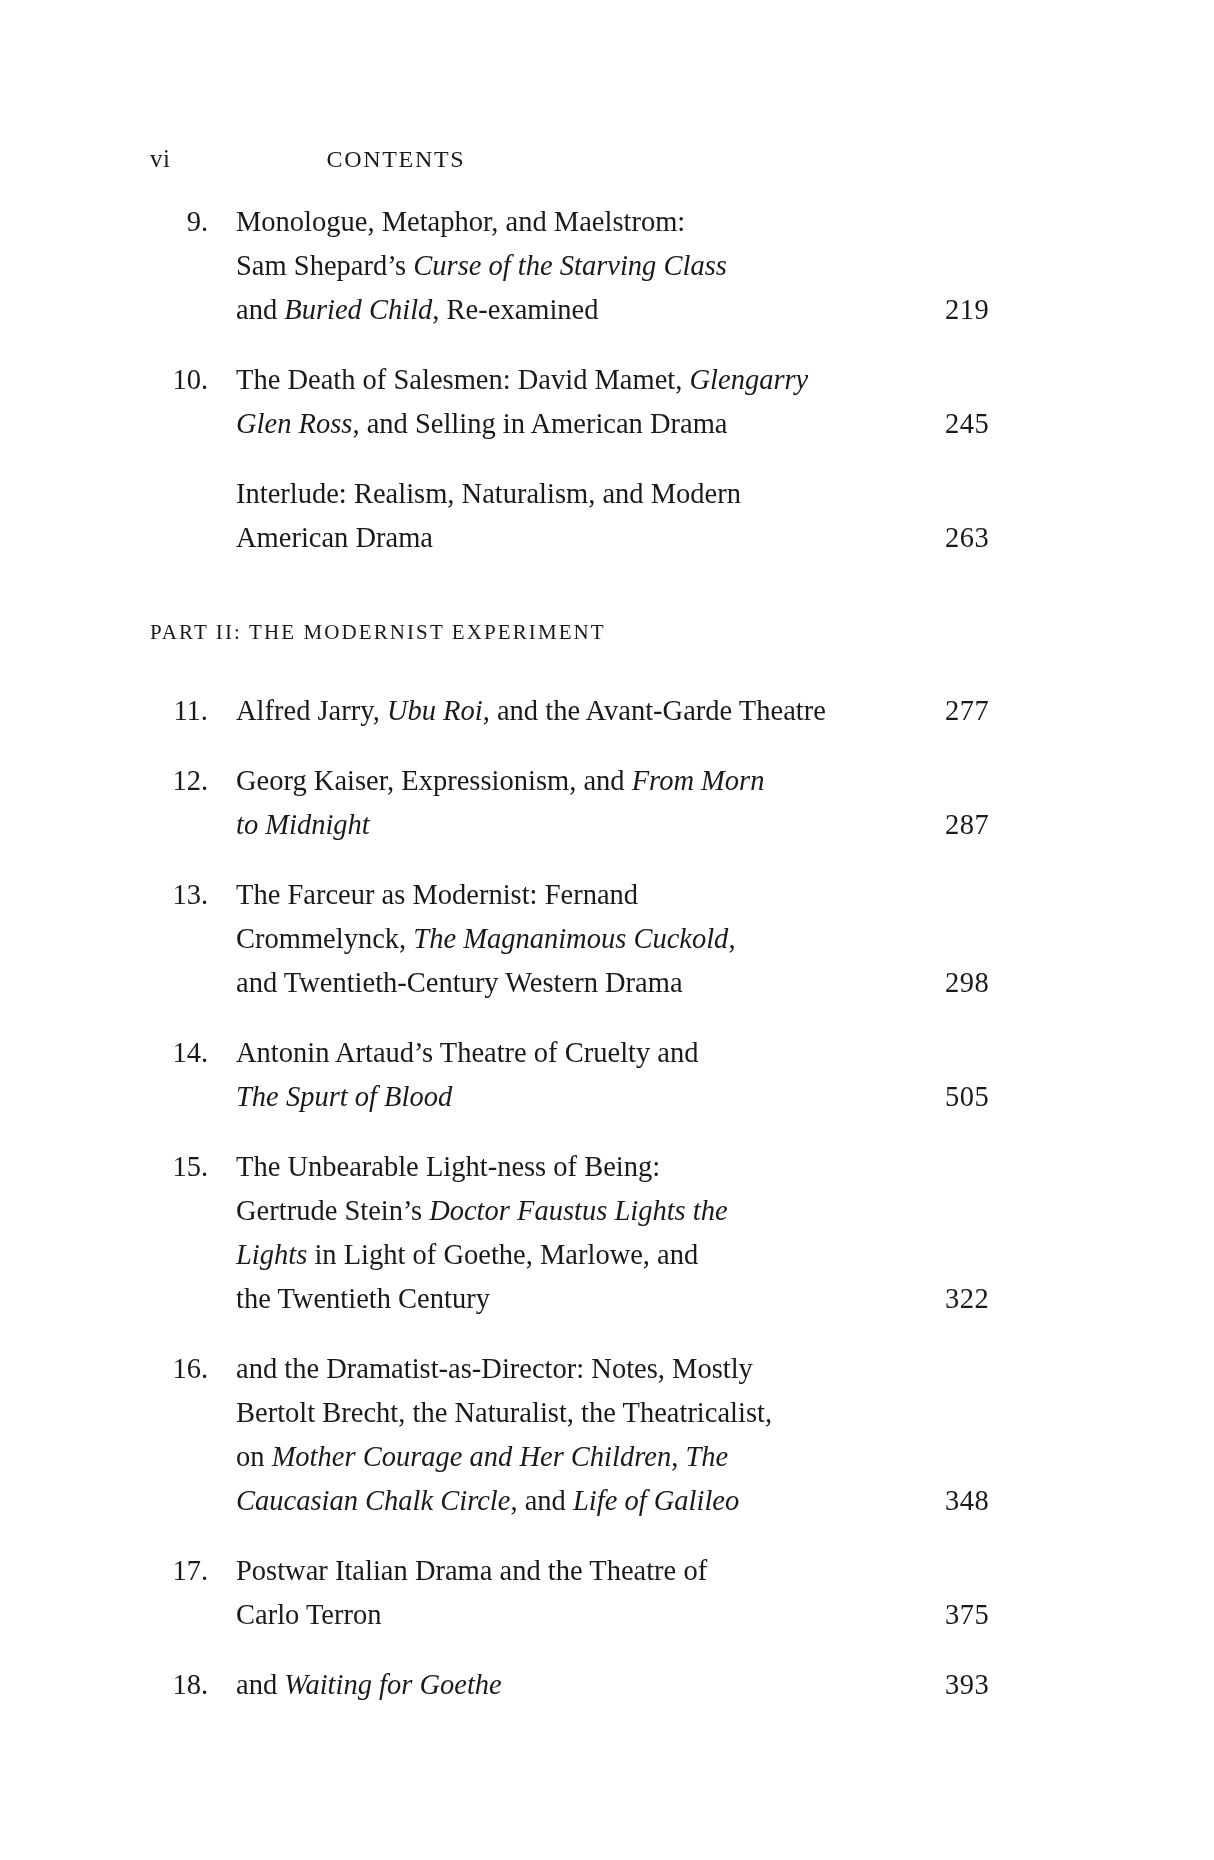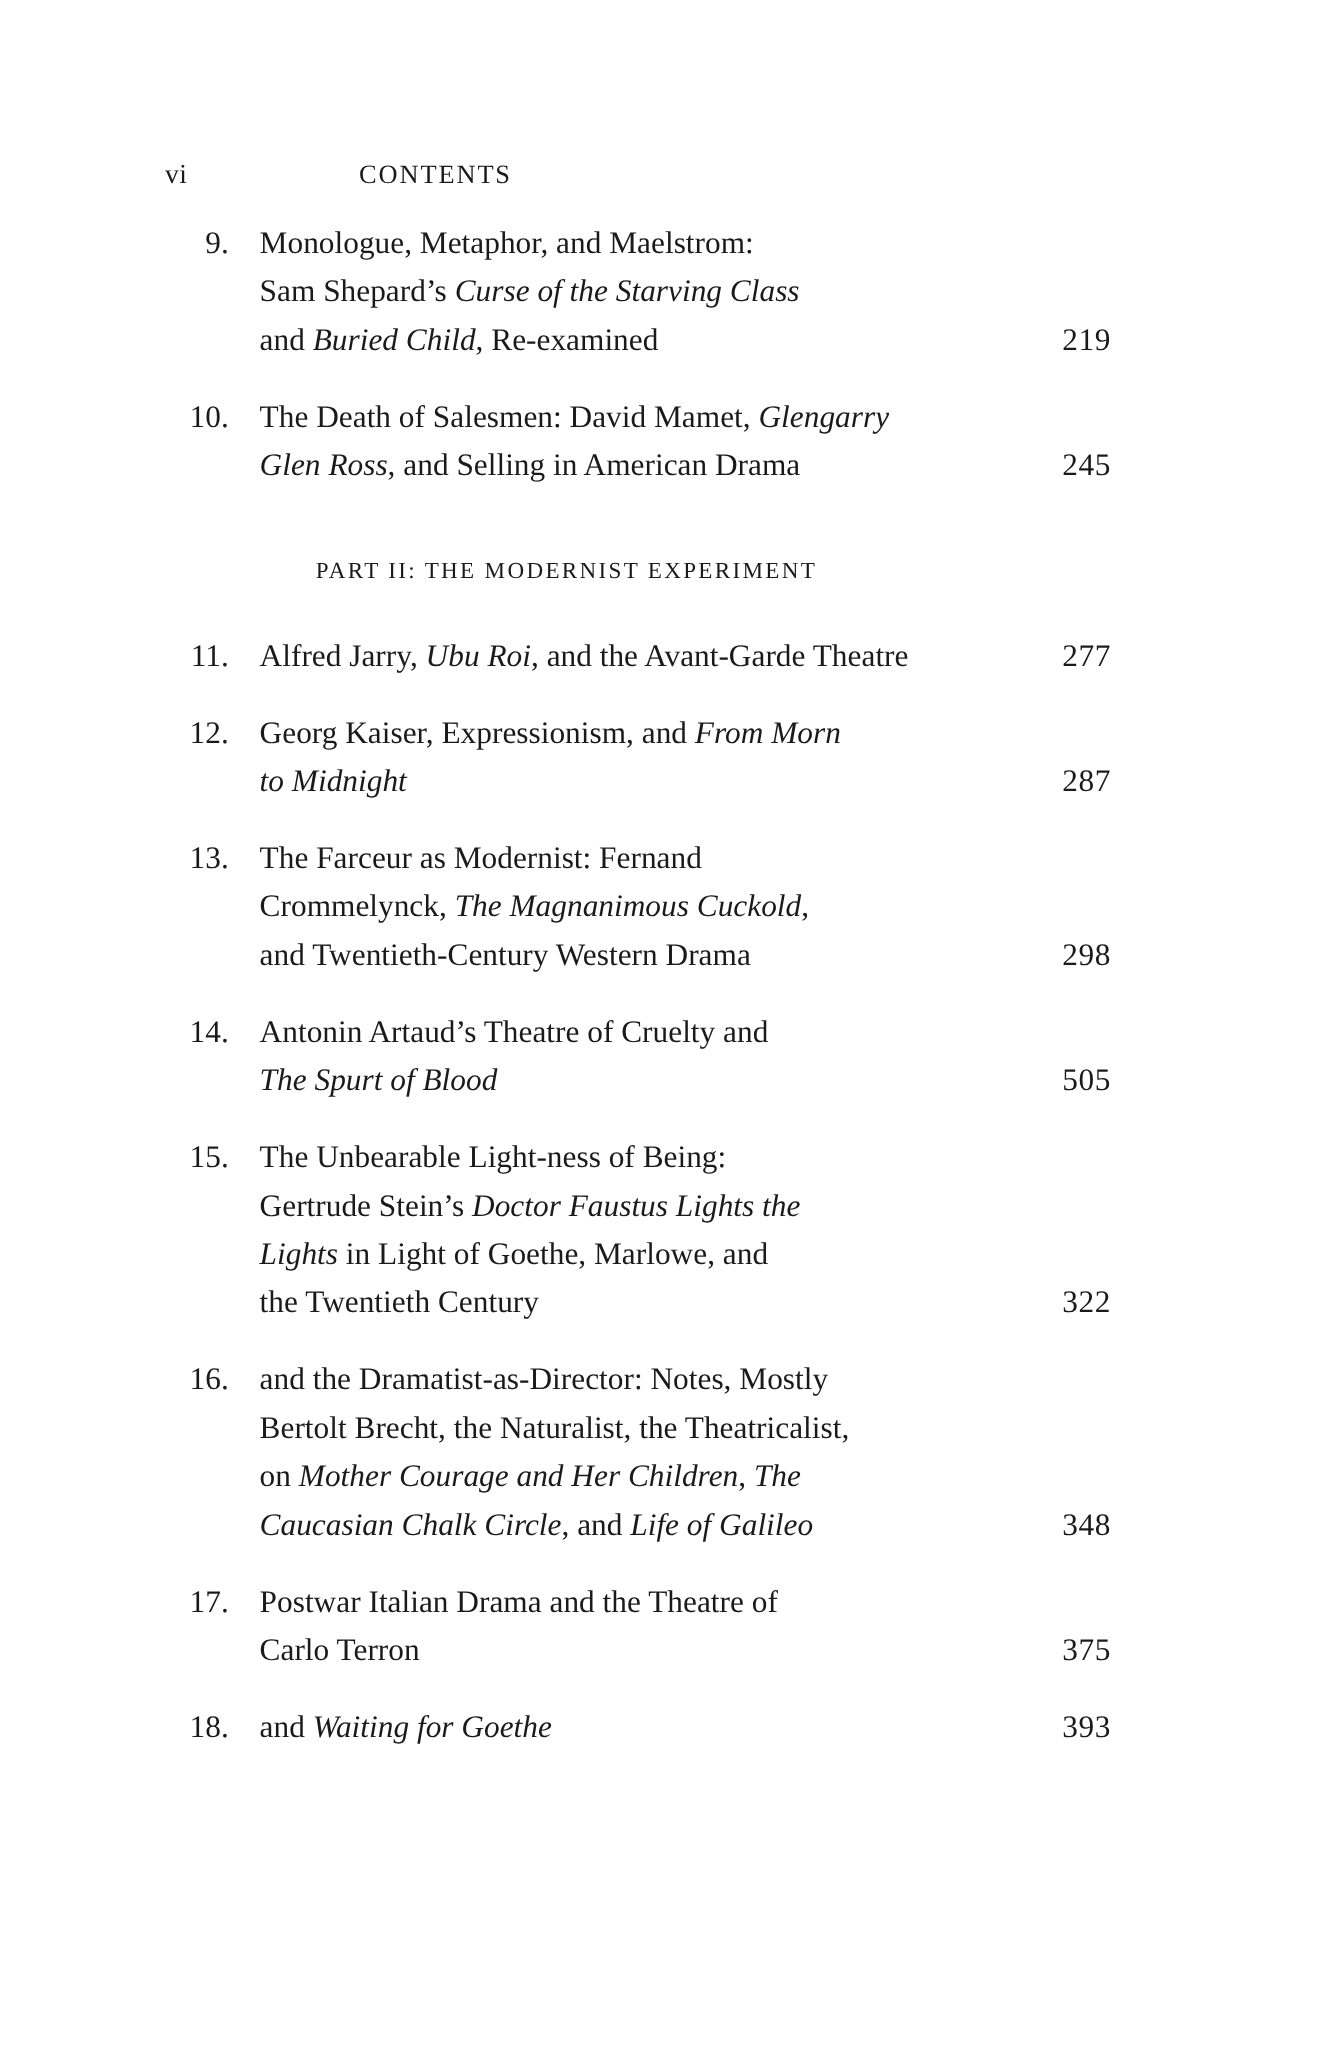"219" .line .pg { text-align: right -> center }
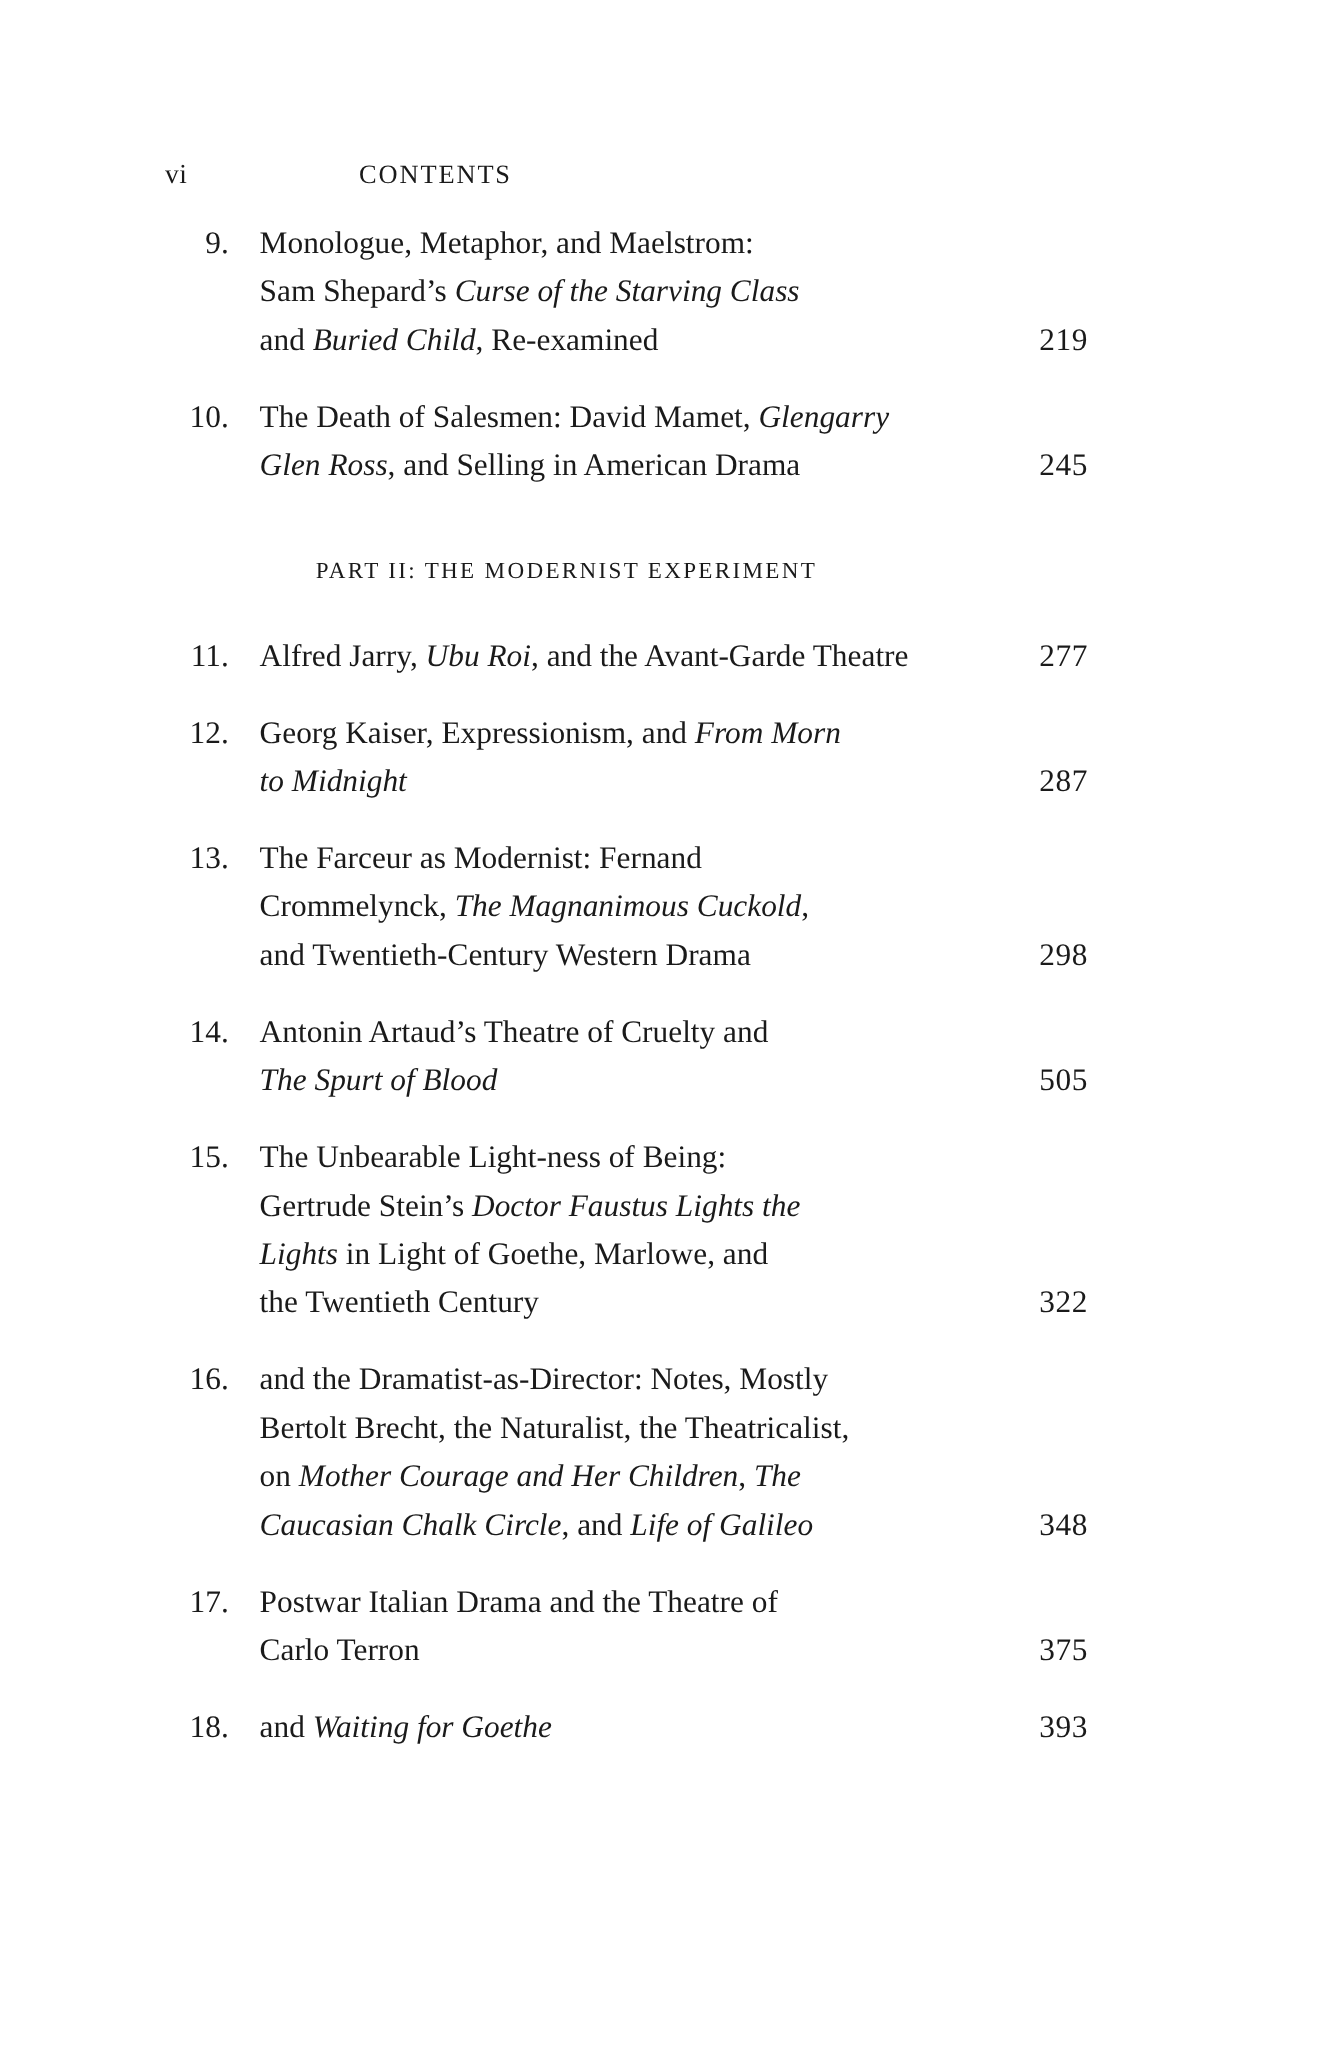"Interlude: Realism, Naturalism, and" div.entry { html: none -> <div> <div></div> <div> <div><span>Interlude: Realism, Naturalism, and Modern</span></div> <div><span>American Drama</span><span>263</span></div> </div> </div> }
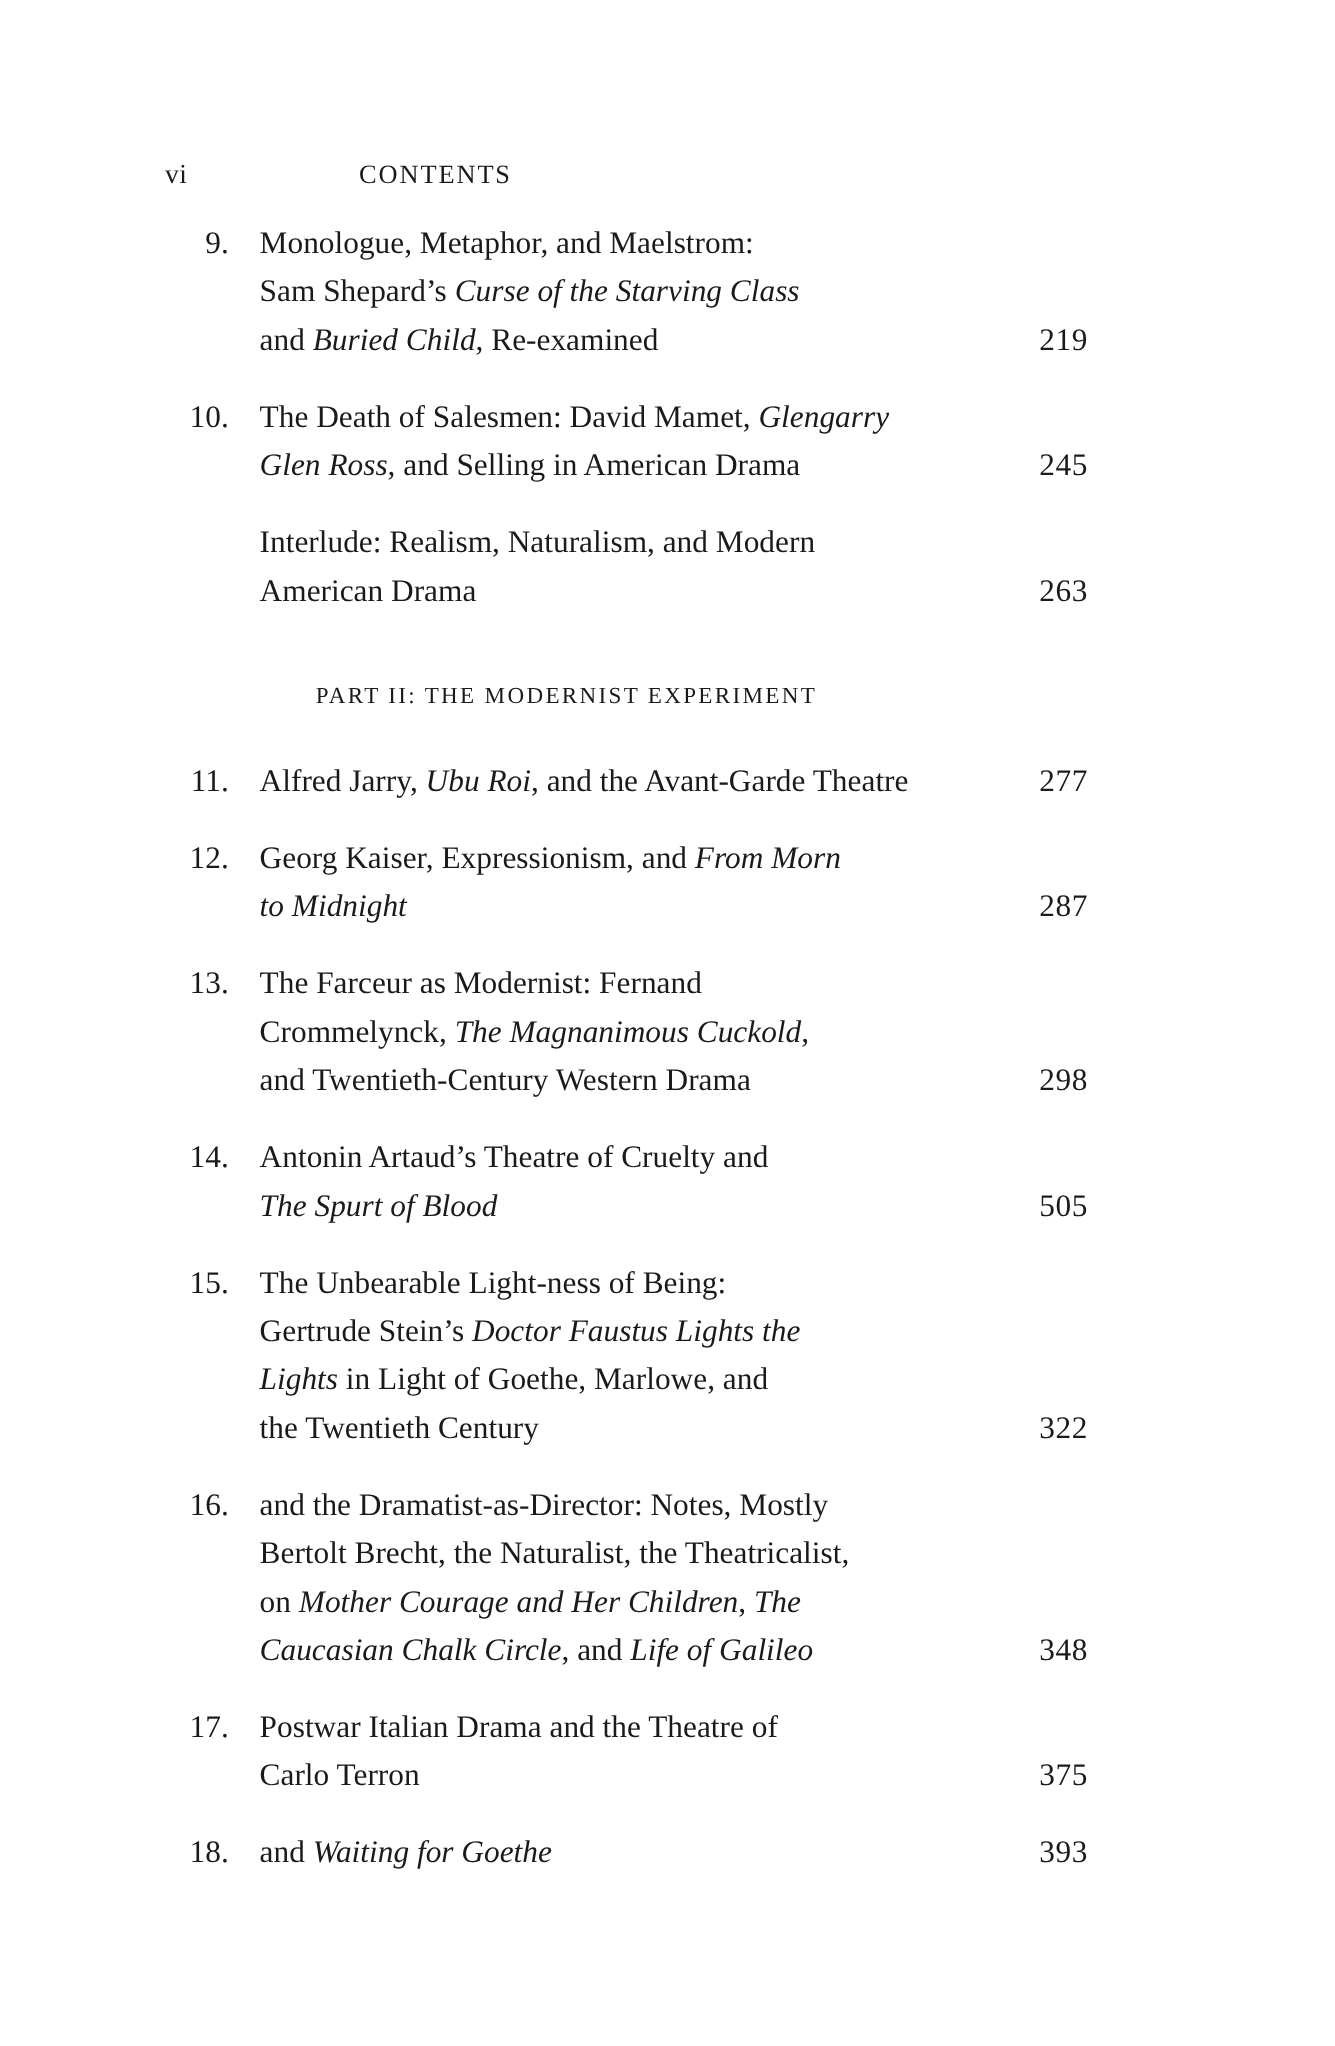"PART II: THE MODERNIST EXPERIMENT" .part-heading { text-align: center -> left }
